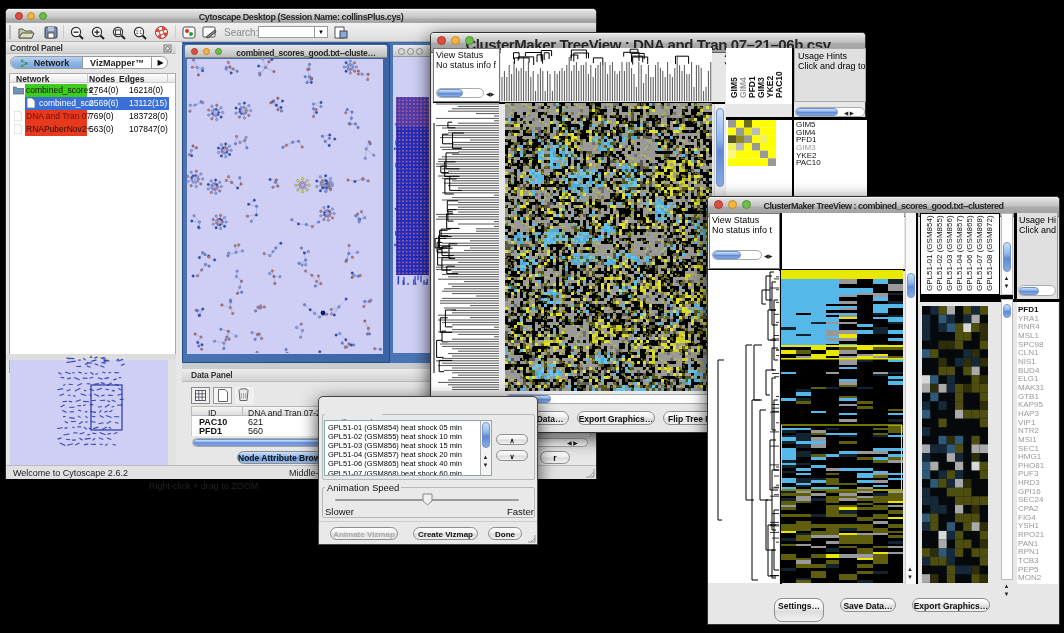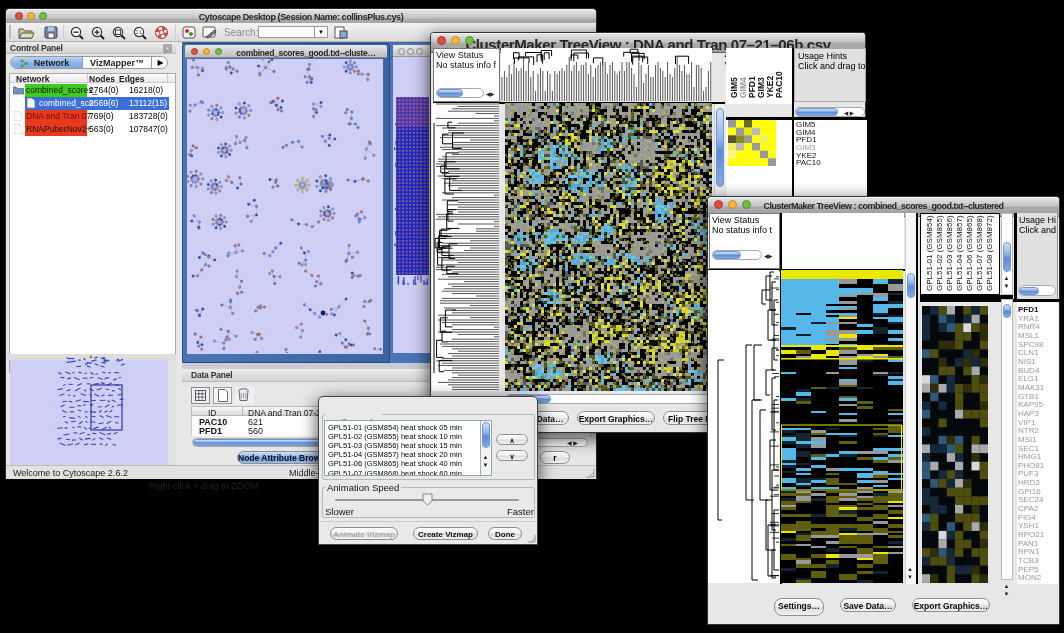"Settings…" div.aqbtn { height: 18px -> 24px }
